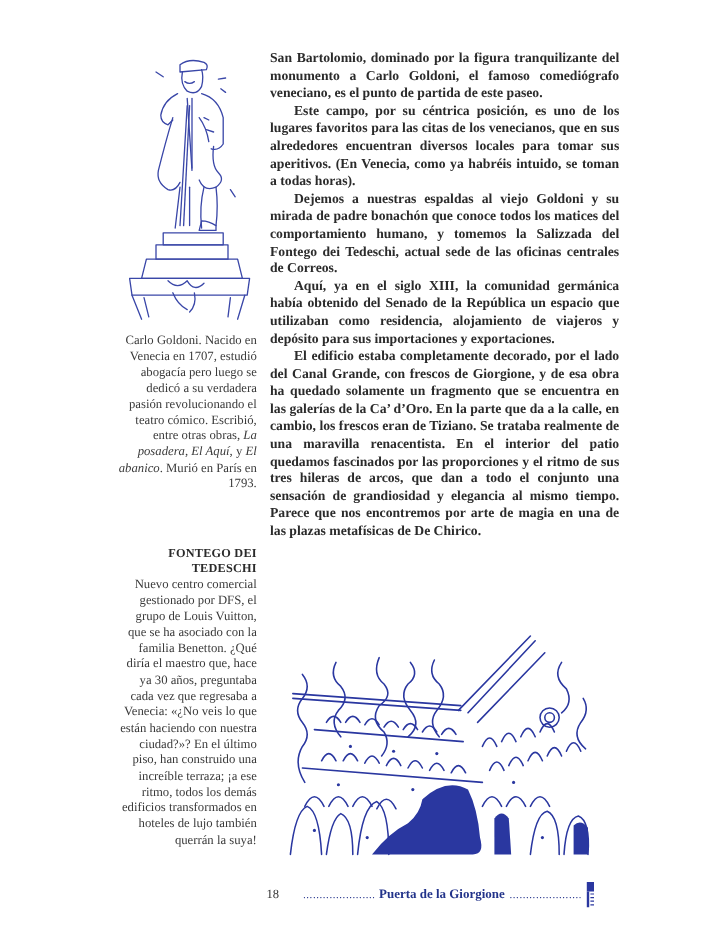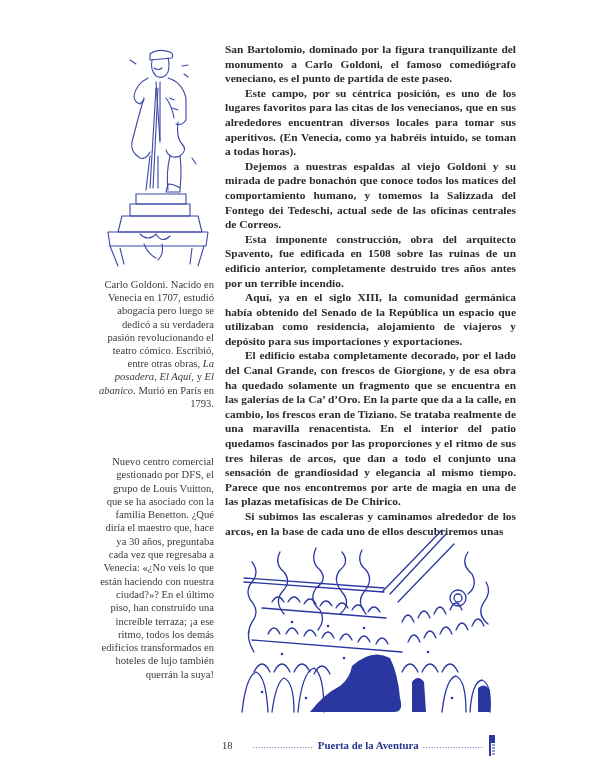"Esta imponente construcción, obra del" p.indent { html: <p>Esta imponente construcción, obra del arquitecto Spavento, fue edificada en 1508 sobre las ruinas de un edificio anterior, completamente destruido tres años antes por un terrible incendio.</p> -> none }
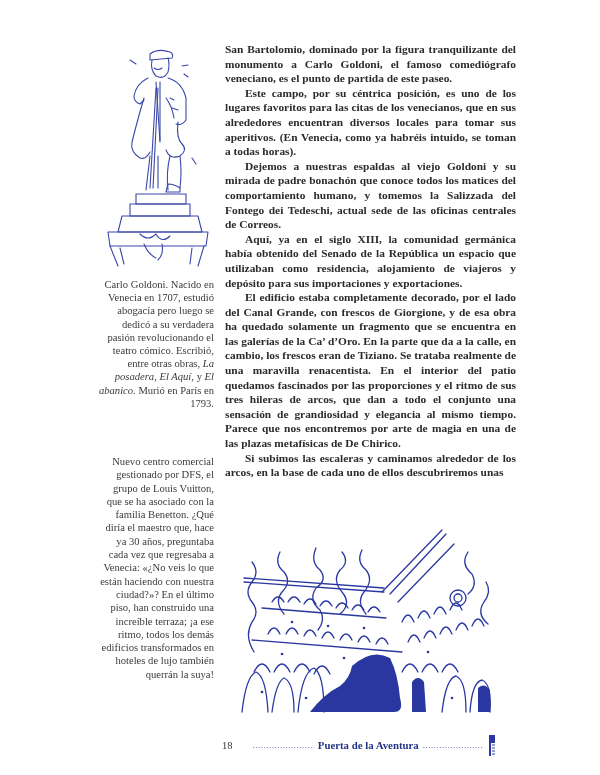"FONTEGO DEI" p.aside-title { html: none -> <p> <span>FONTEGO DEI</span><br> <span>TEDESCHI</span> </p> }
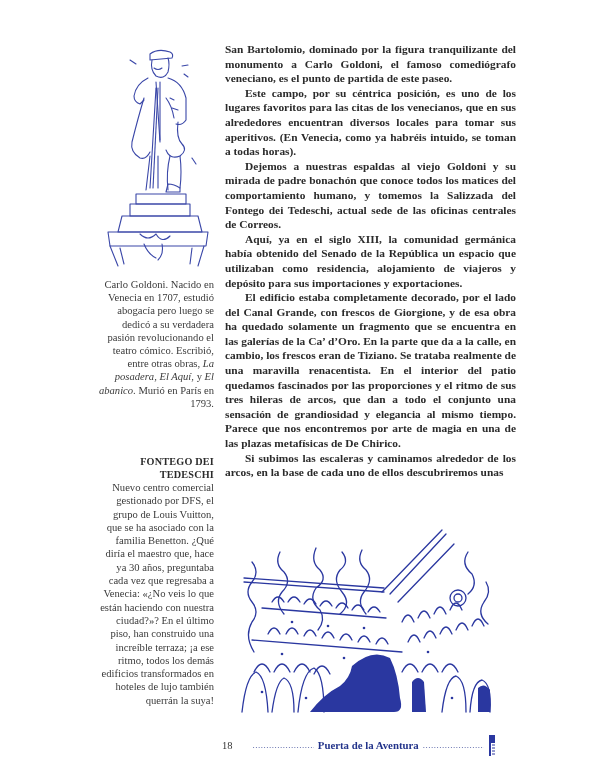"Si subimos las escaleras y" p.indent { html: <p>Si subimos las escaleras y caminamos alrededor de los arcos, en la base de cada uno de ellos descubriremos unas</p> -> none }
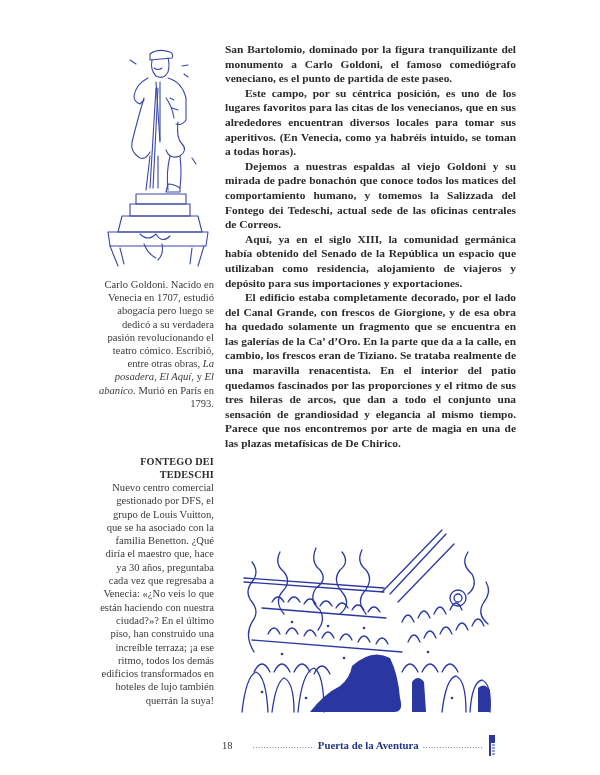"Puerta de la Aventura" span.title { text: Aventura -> Giorgione }
